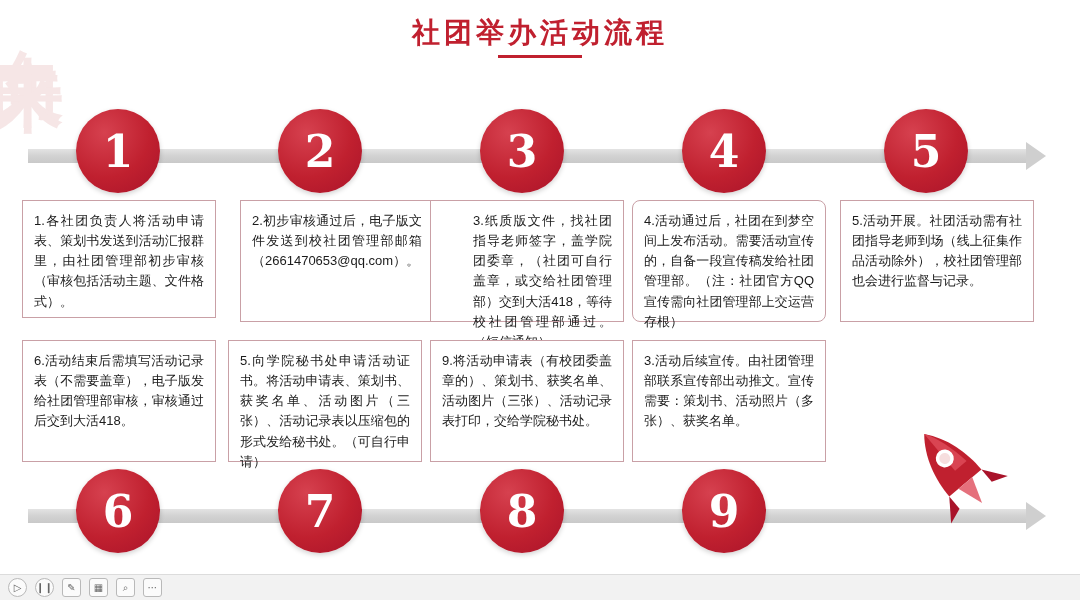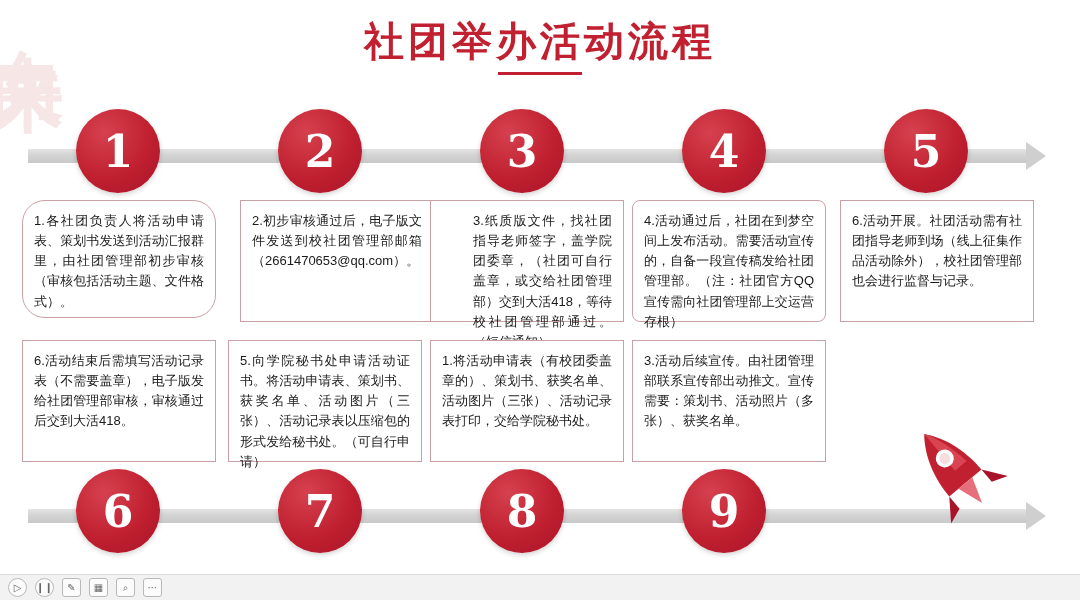"社团举办活动流程" .title { font-size: 40px -> 28px }
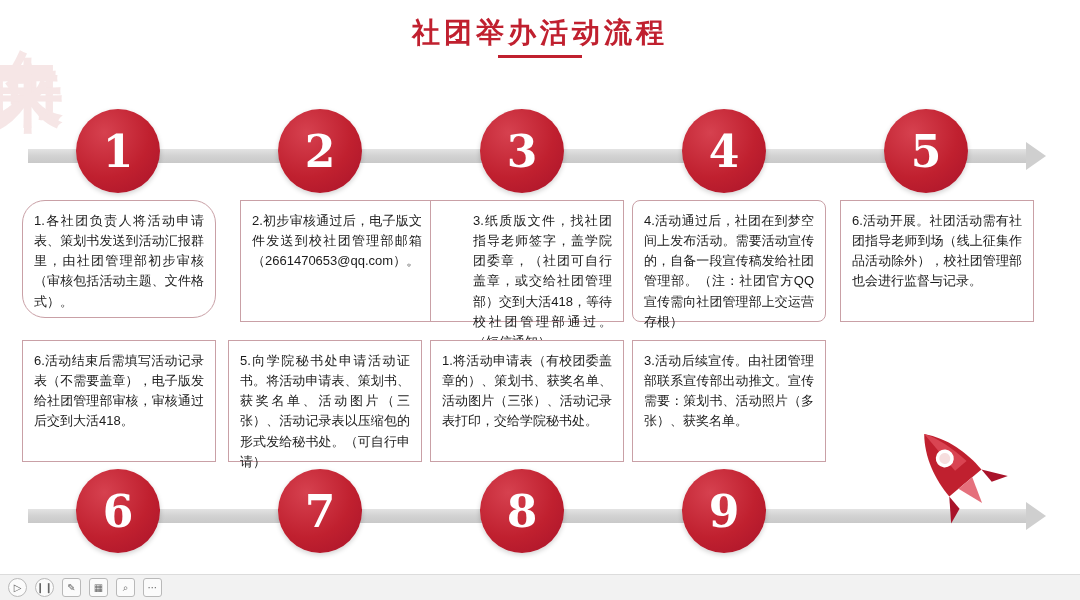"1.各社团负责人将活动申请表、策划书发送到活动汇报群里，由社团管理部初步审核（审" div.card { border-radius: 23px -> none }
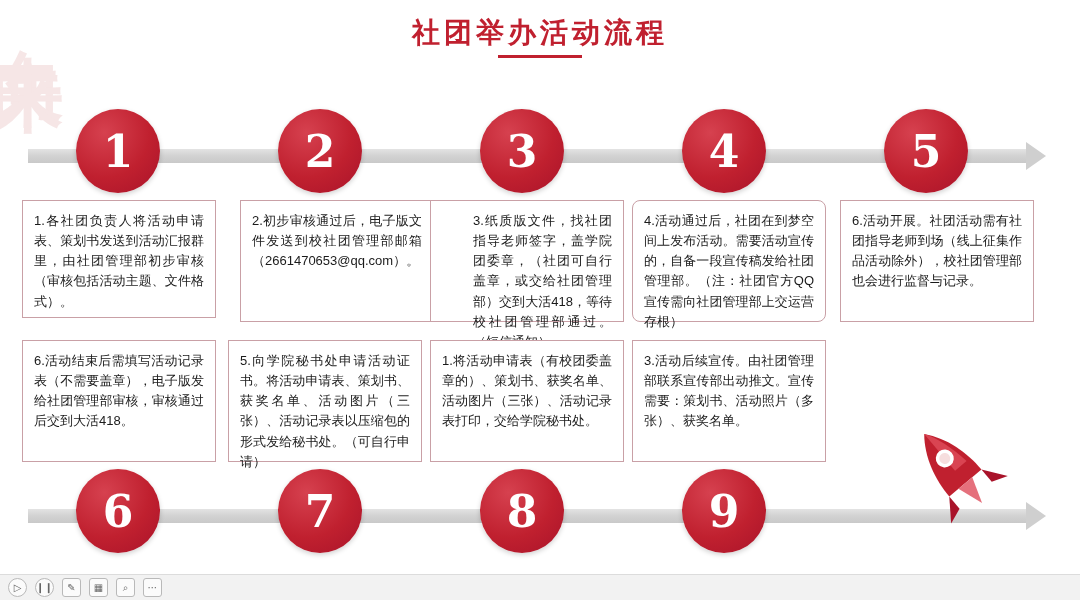"6.活动开展。社团活动需有社团指导老师到场（线上征集作品活动除外），校社团管理部" div.card { text: 6 -> 5 }
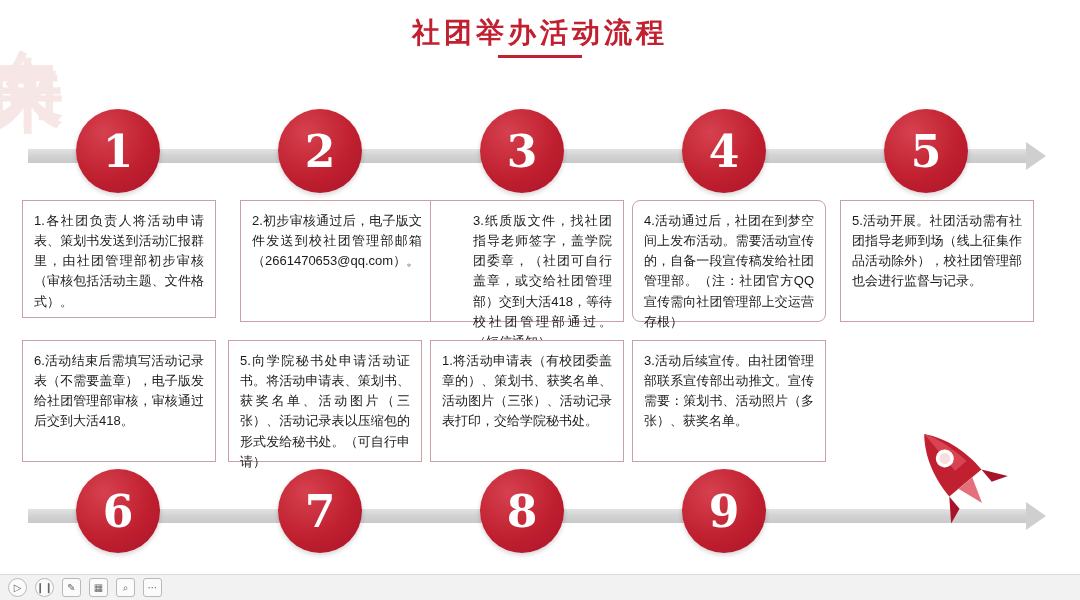"1.将活动申请表（有校团委盖章的）、策划书、获奖名单、活动图片（三张）、活动记录" div.card { text: 1 -> 9 }
